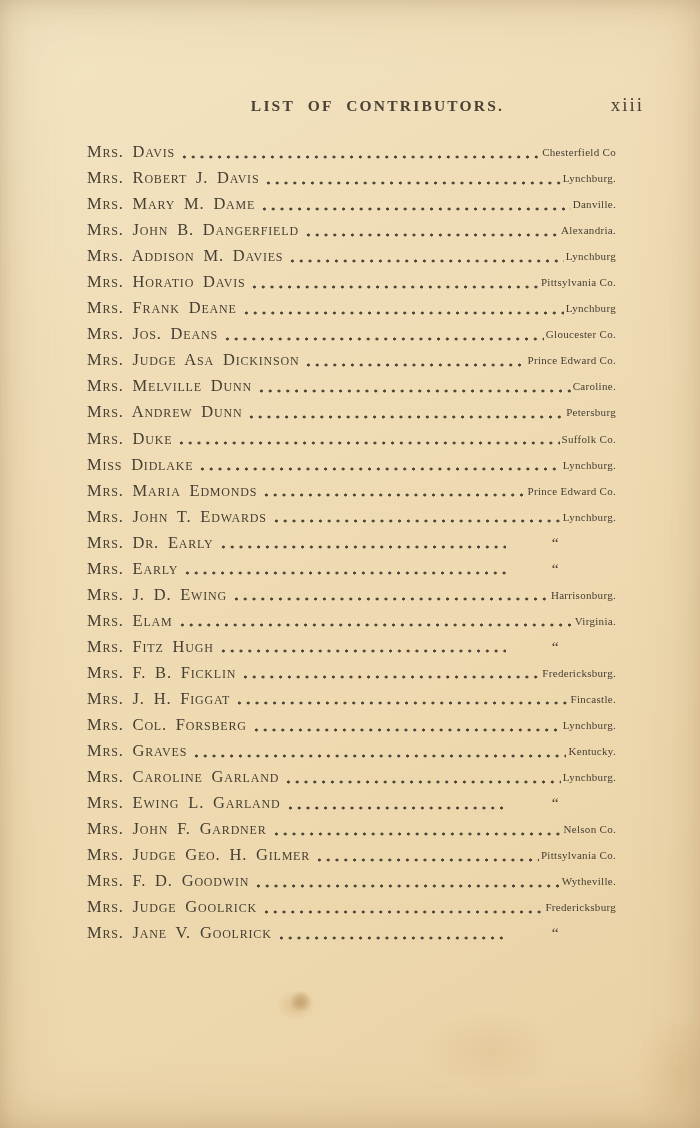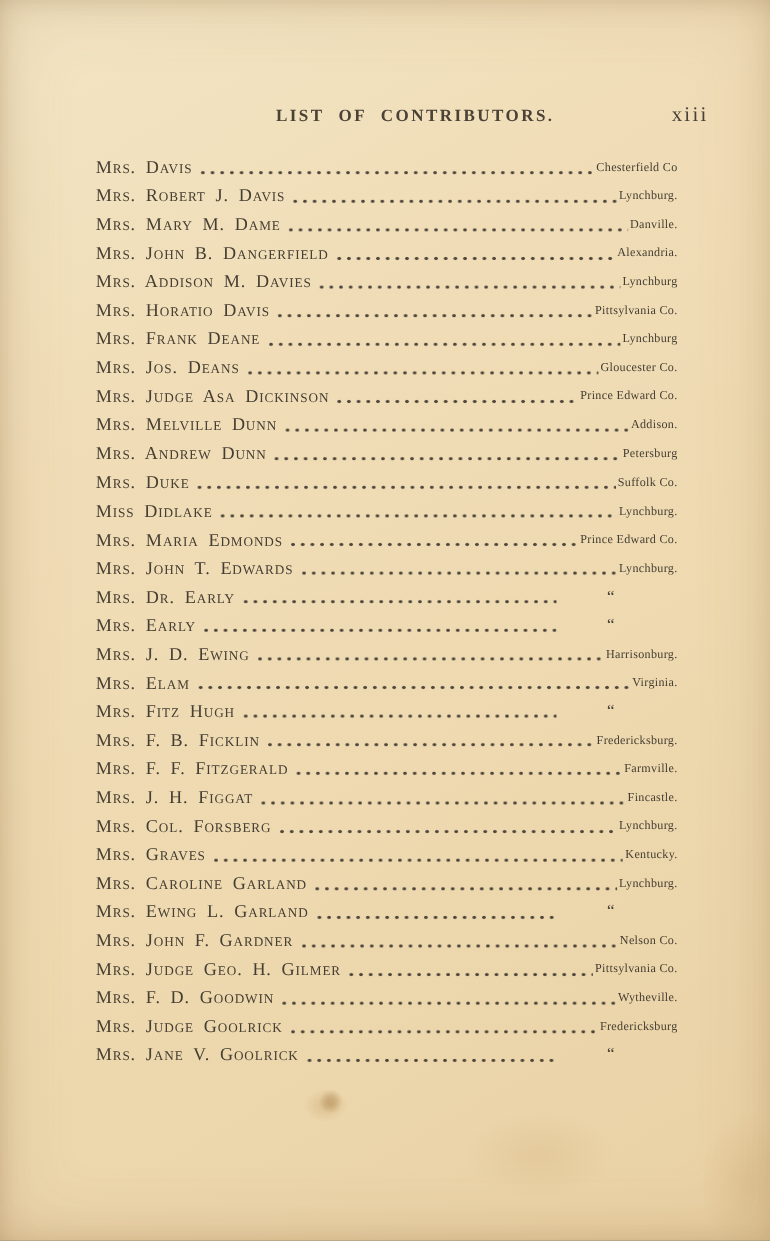"Addison." span.loc { text: Addison -> Caroline }
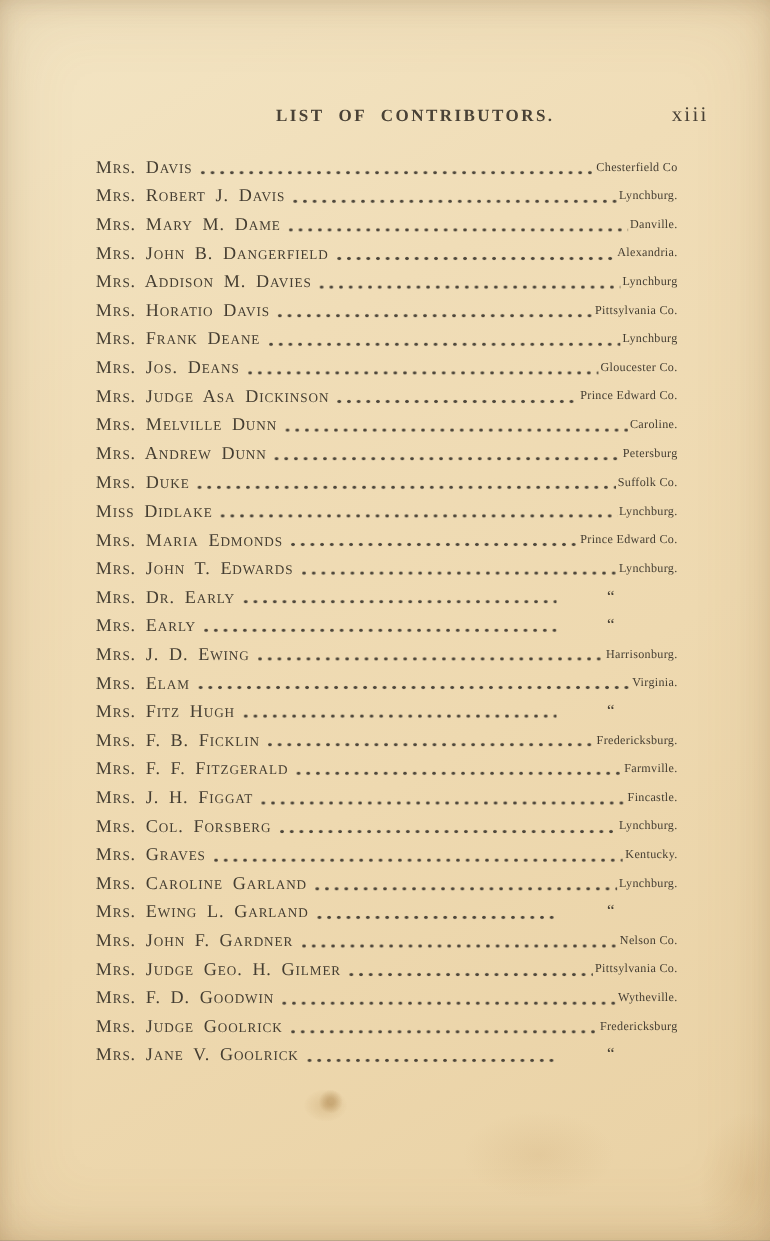"Mrs. F. F. Fitzgerald" div.row { html: <div> <span>Mrs. F. F. Fitzgerald</span> <span></span> <span>Farmville.</span> </div> -> none }
